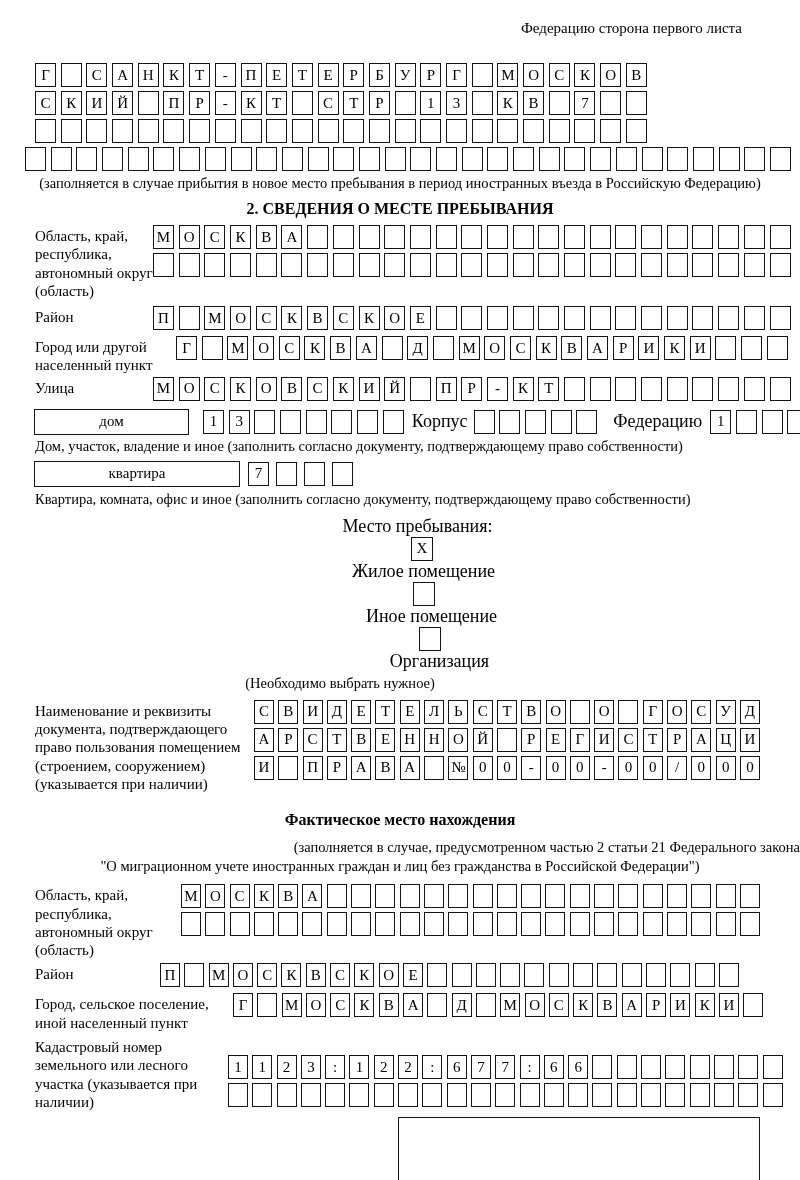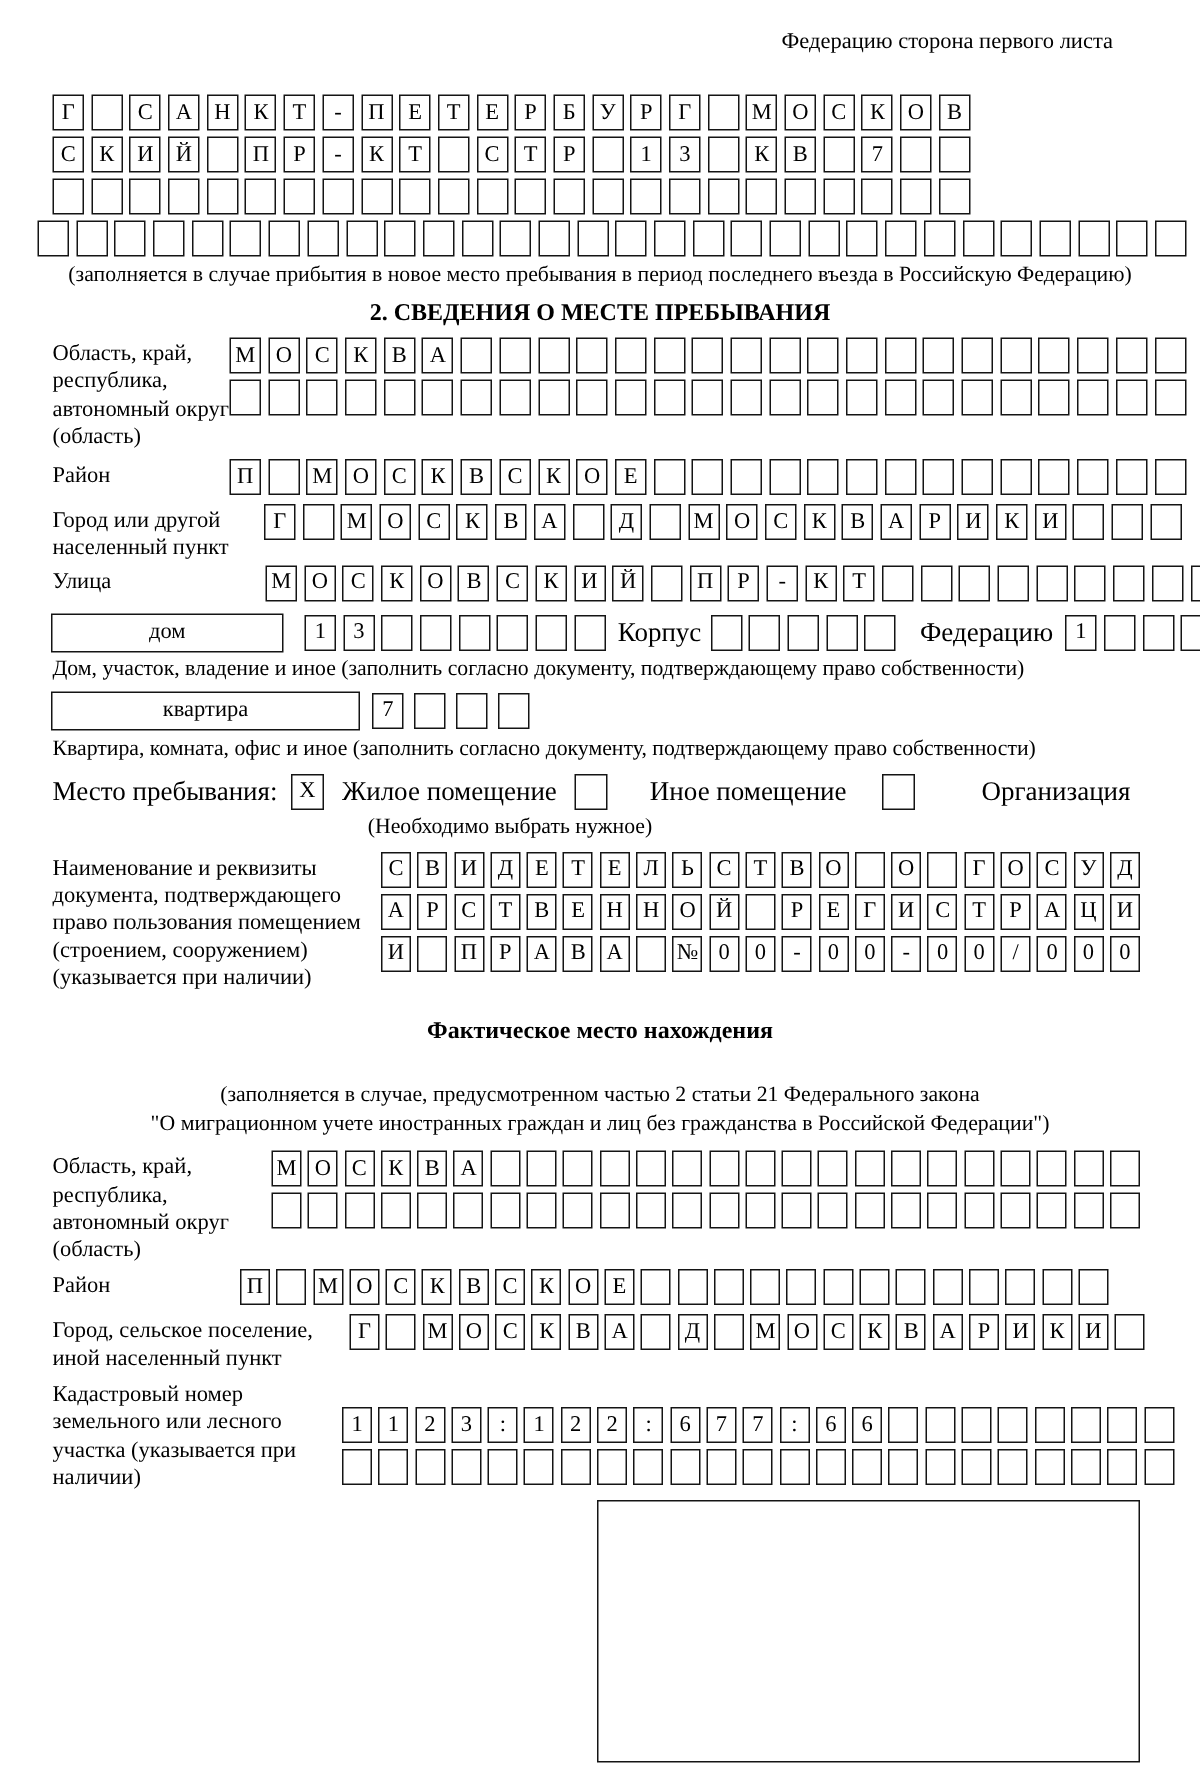"(заполняется в случае прибытия в" div.caption { text: последнего -> иностранных }
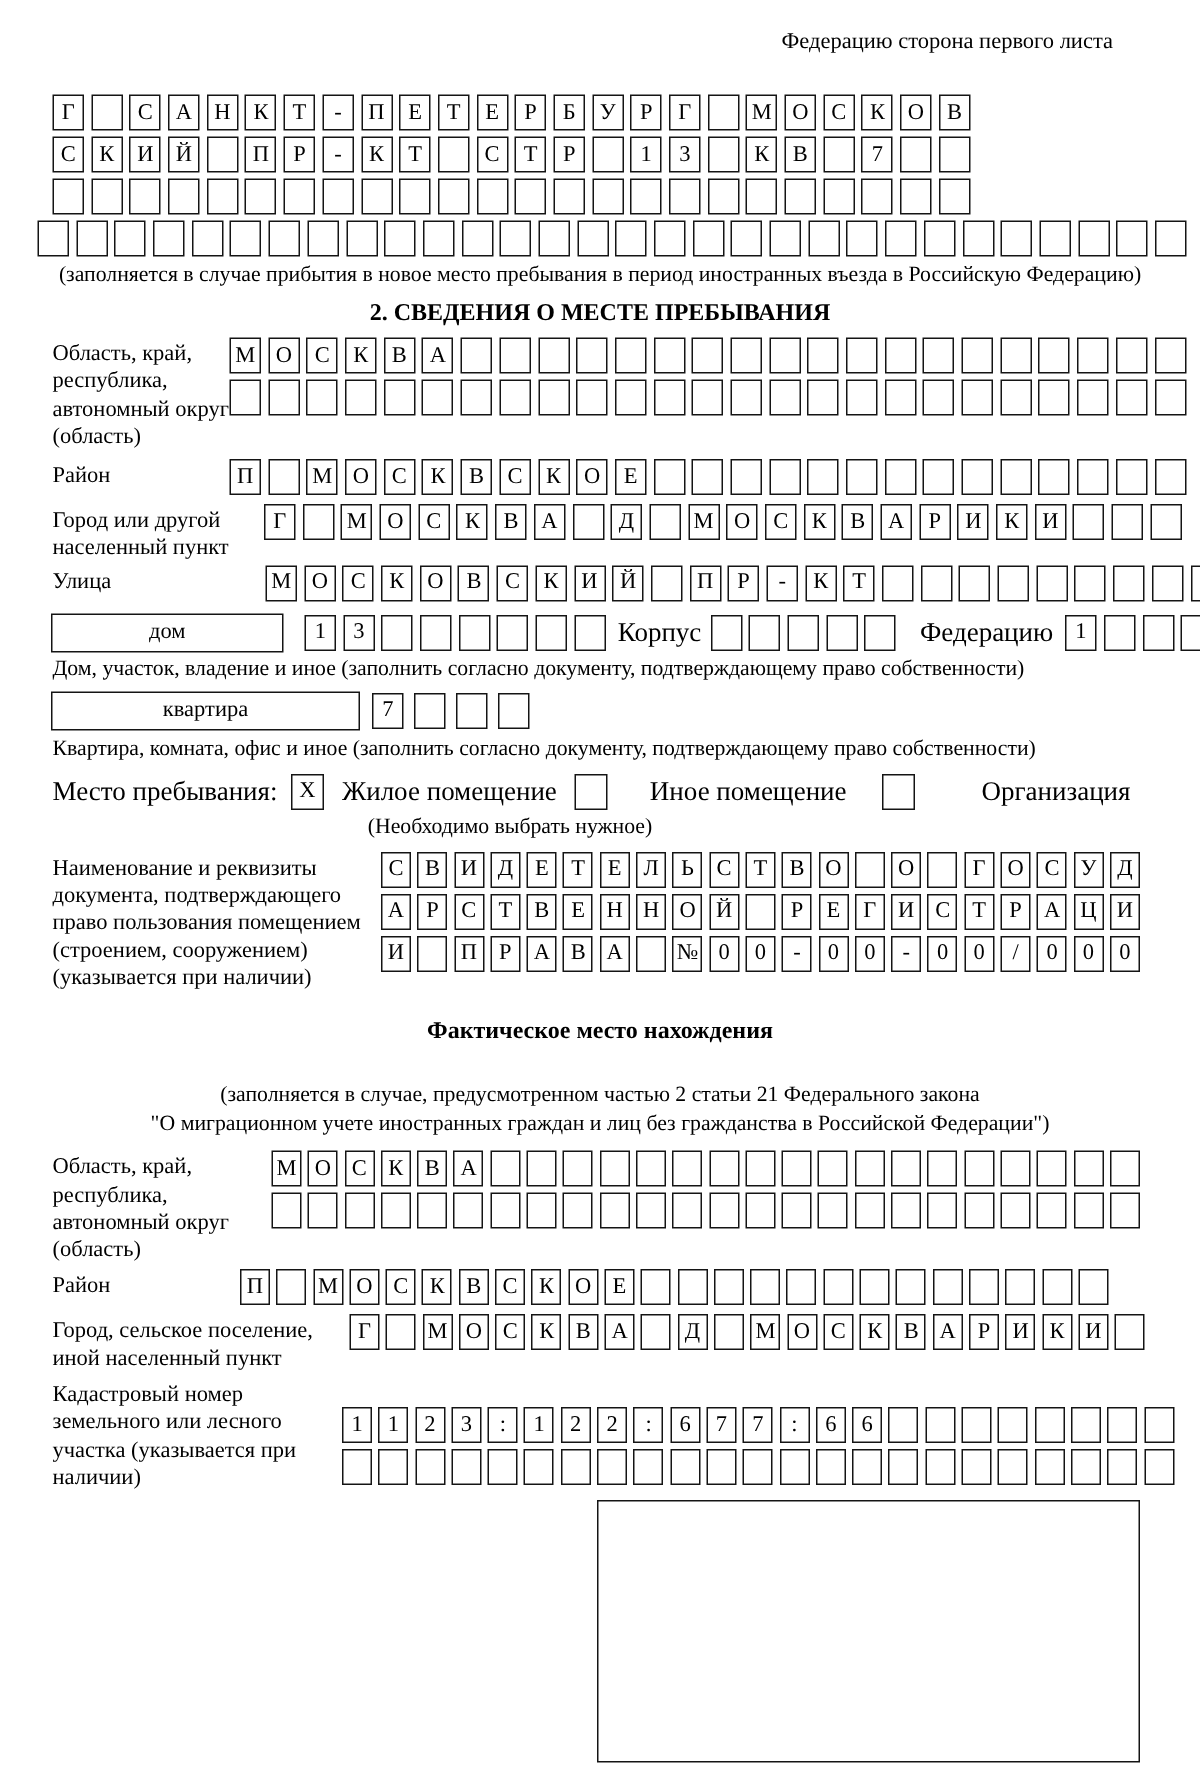"Улица" div.block { gap: 24px -> none }
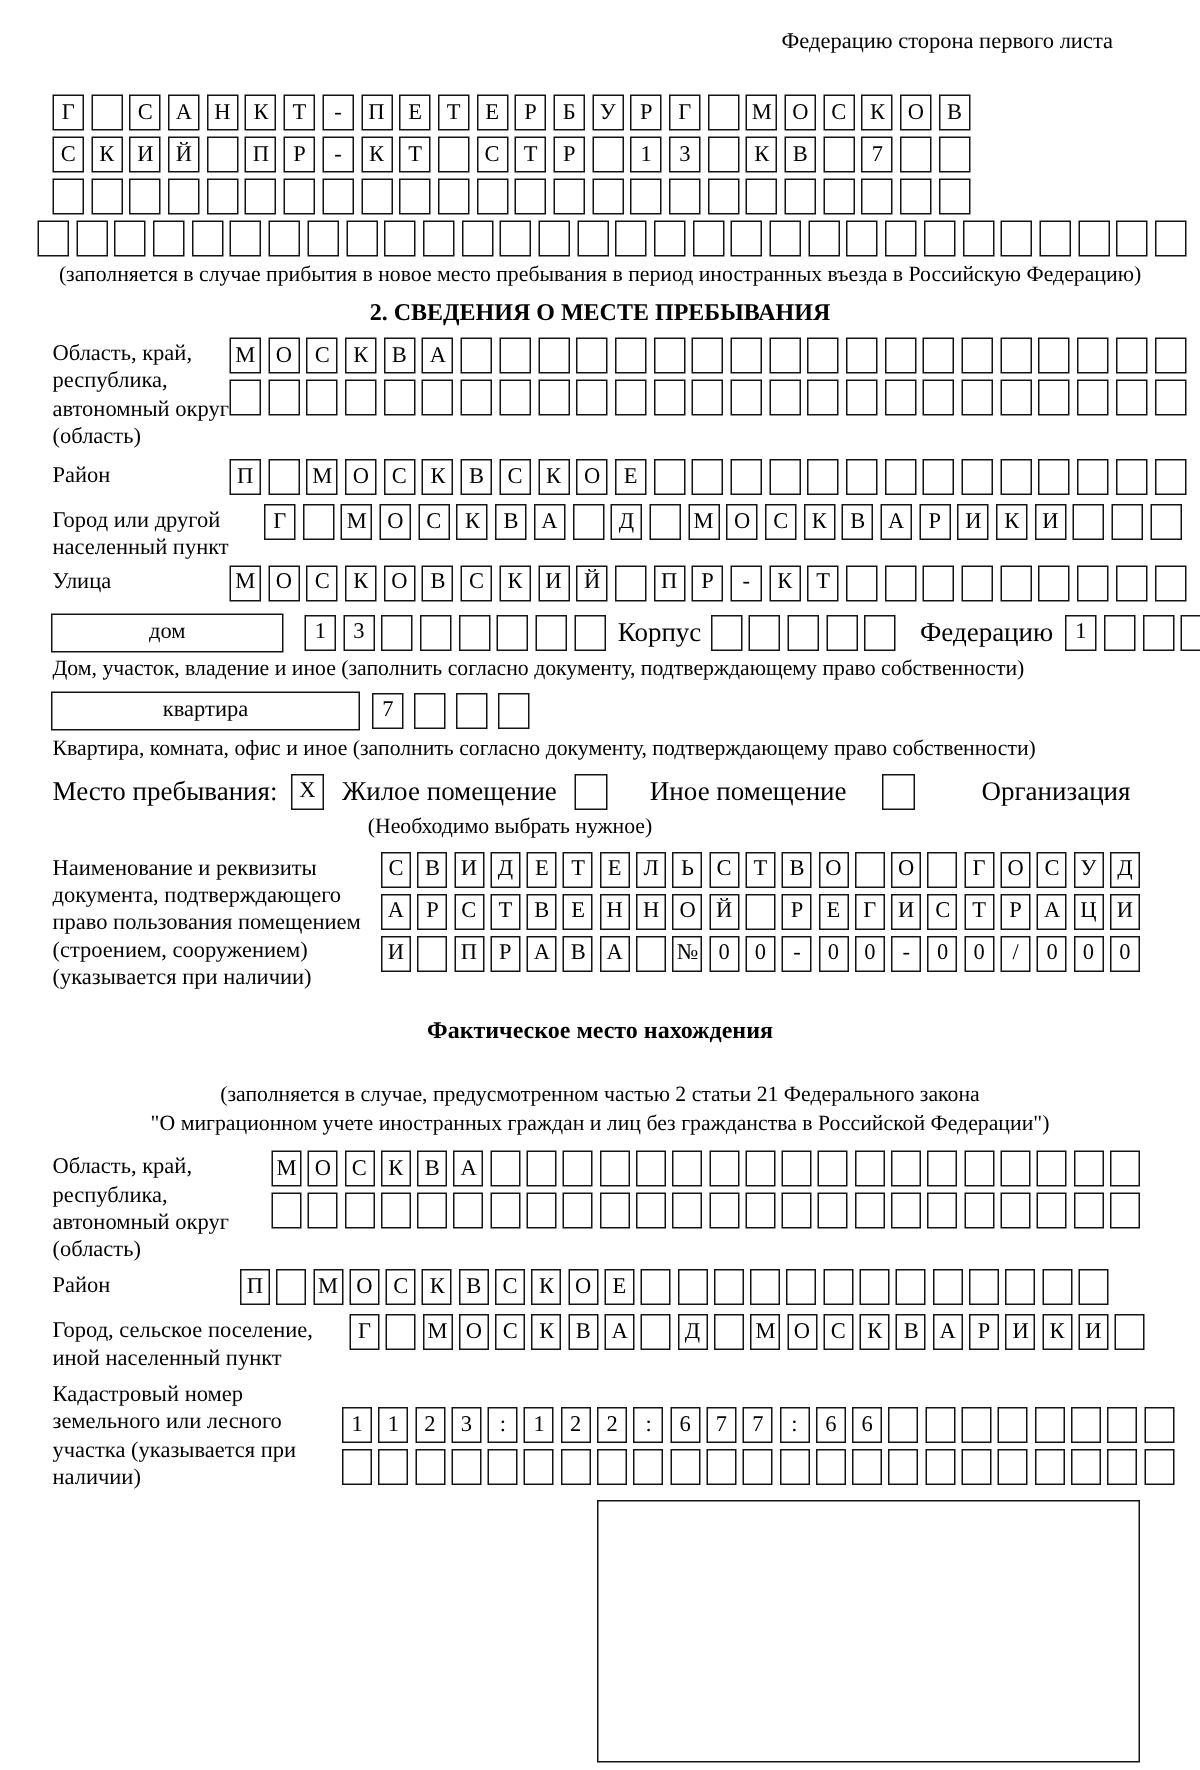"Место пребывания:" div.inline-row { flex-direction: none -> column }
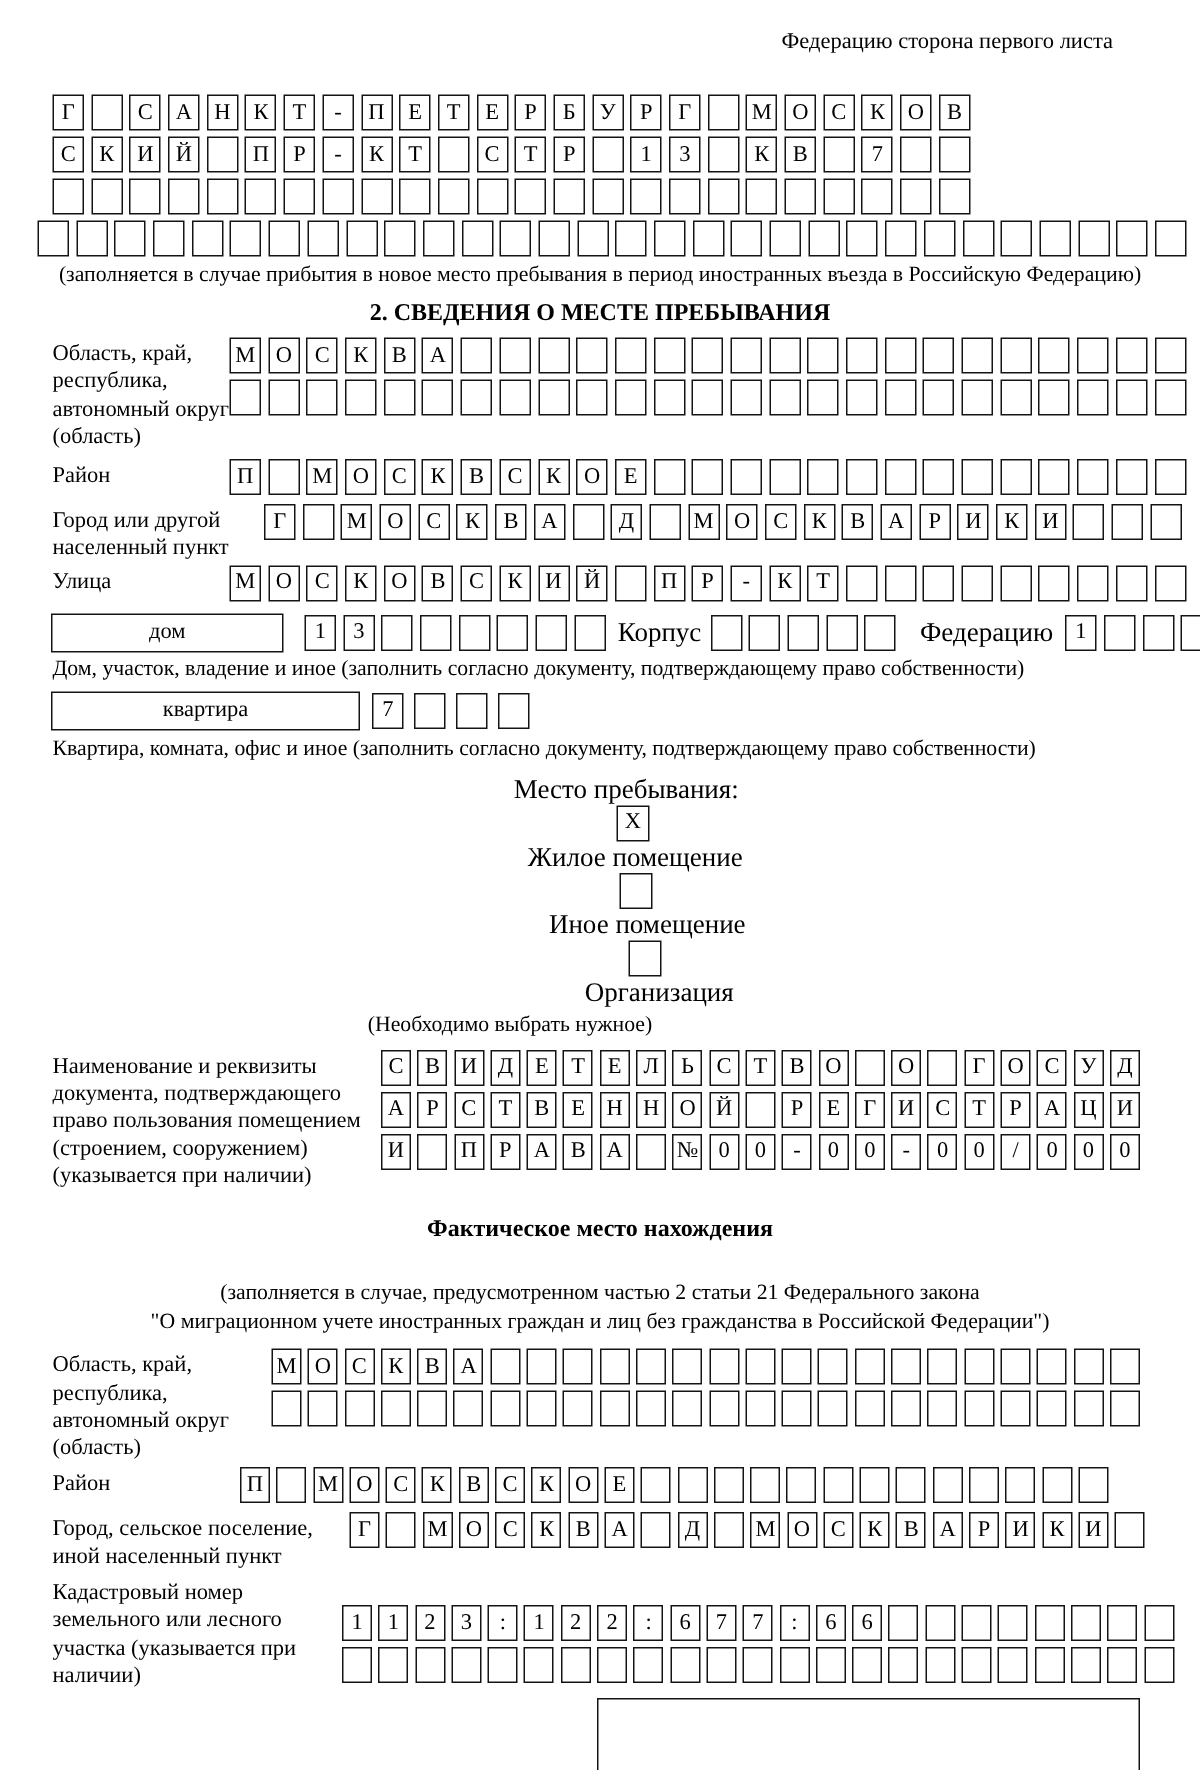"(заполняется в случае, предусмотренном" div.caption { margin-top: 25px -> 10px; text-align: none -> right }
